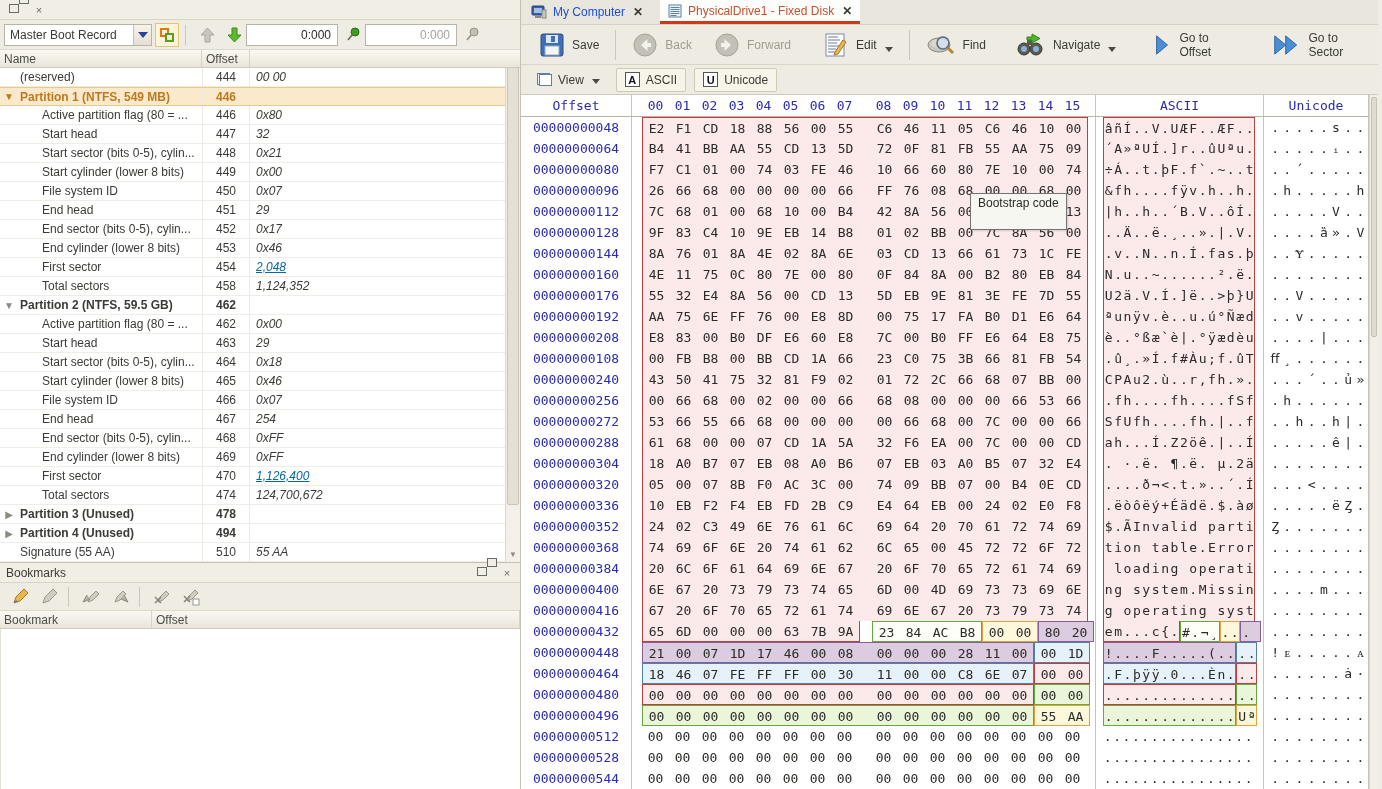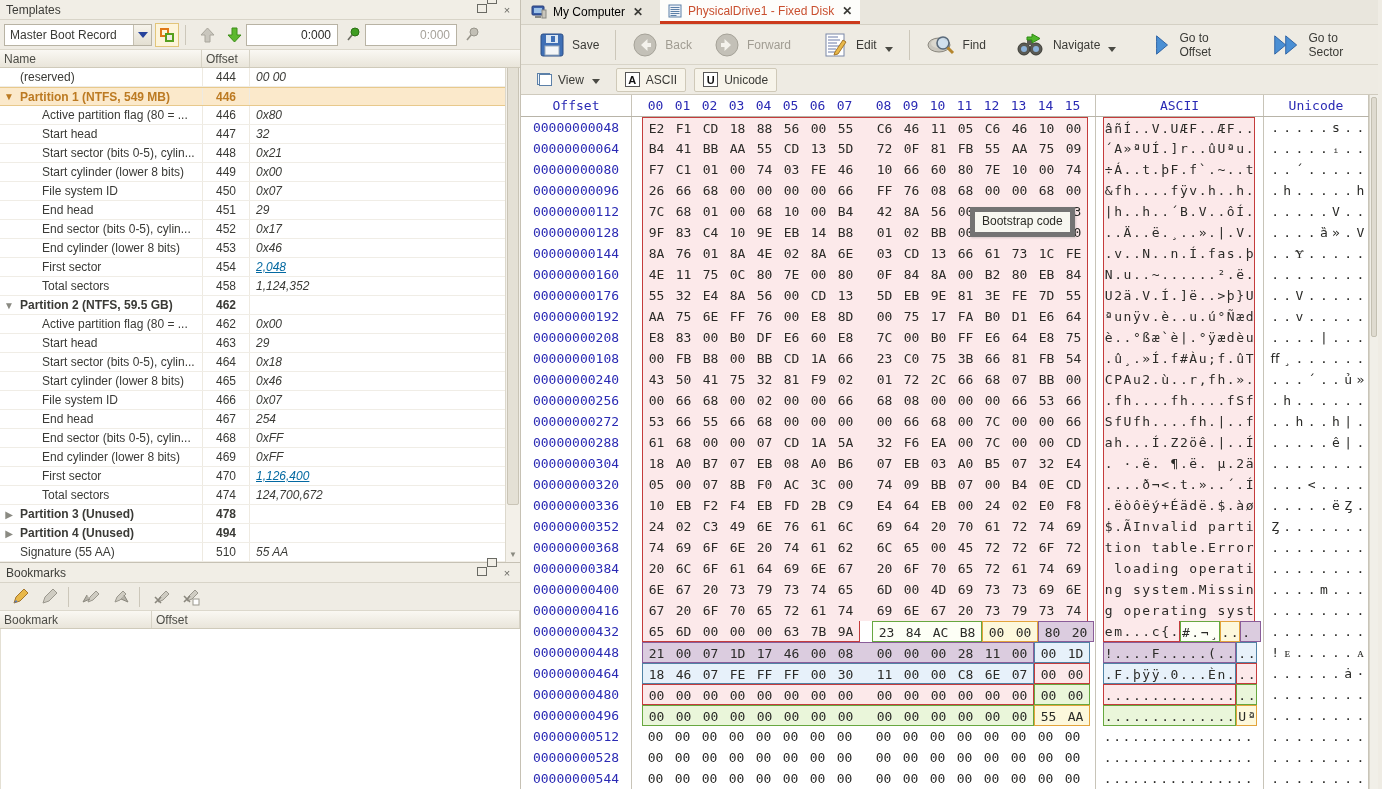"Templates" span.t { html: <span>Templates</span> -> none }
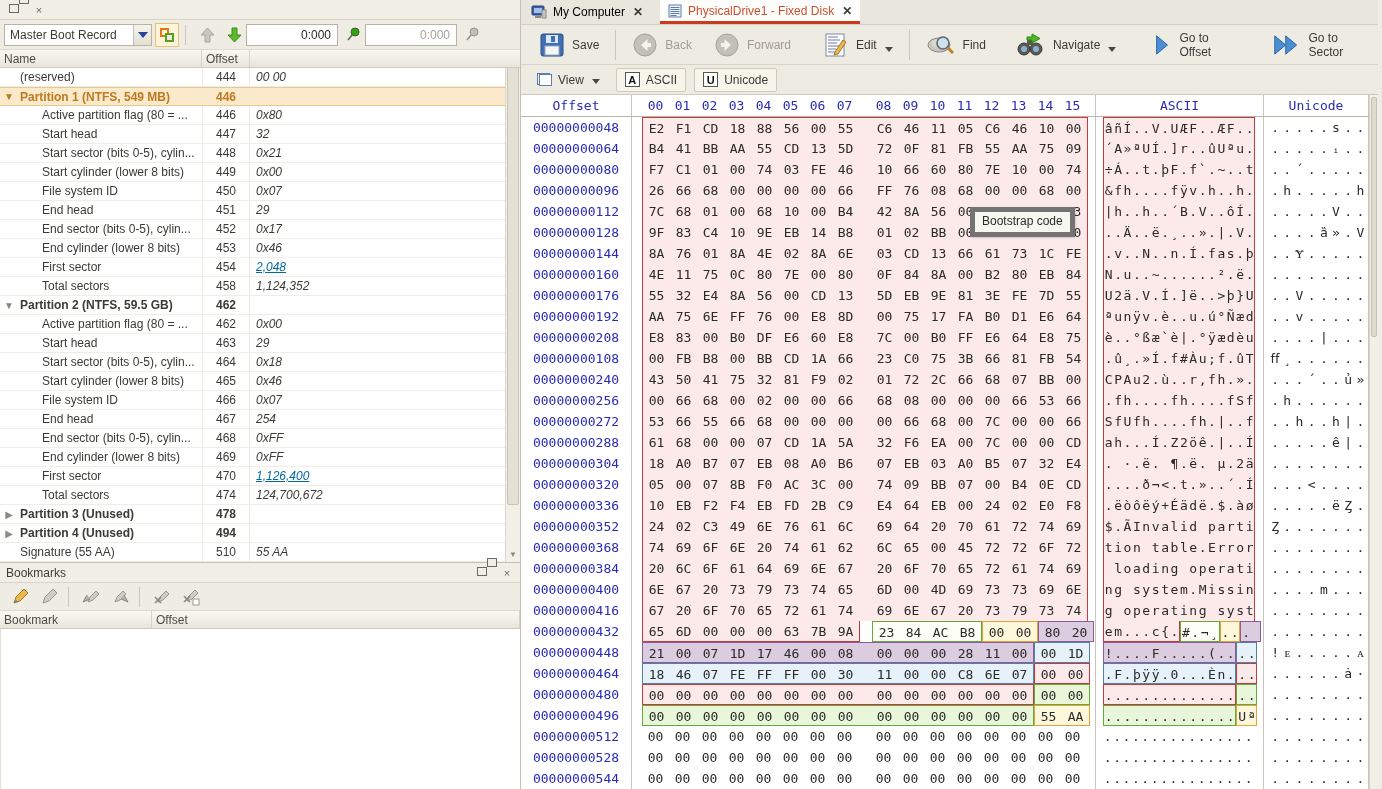"My Computer" .tab .lbl { color: #000000 -> #1d4ed8 }
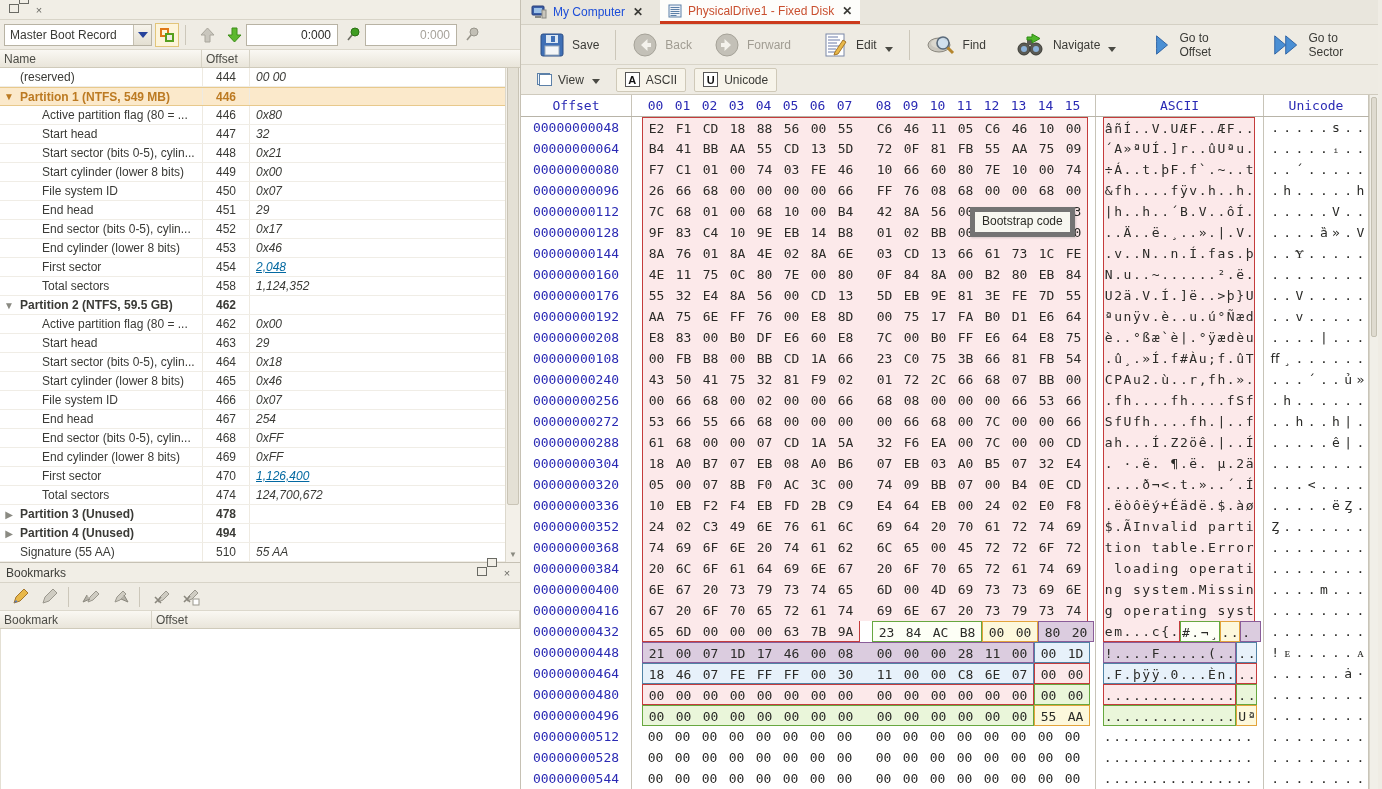"Bootstrap code" .tooltip { border: 5px solid #737373 -> 1px solid #737373; height: 30px -> 37px; top: 112px -> 98px }
